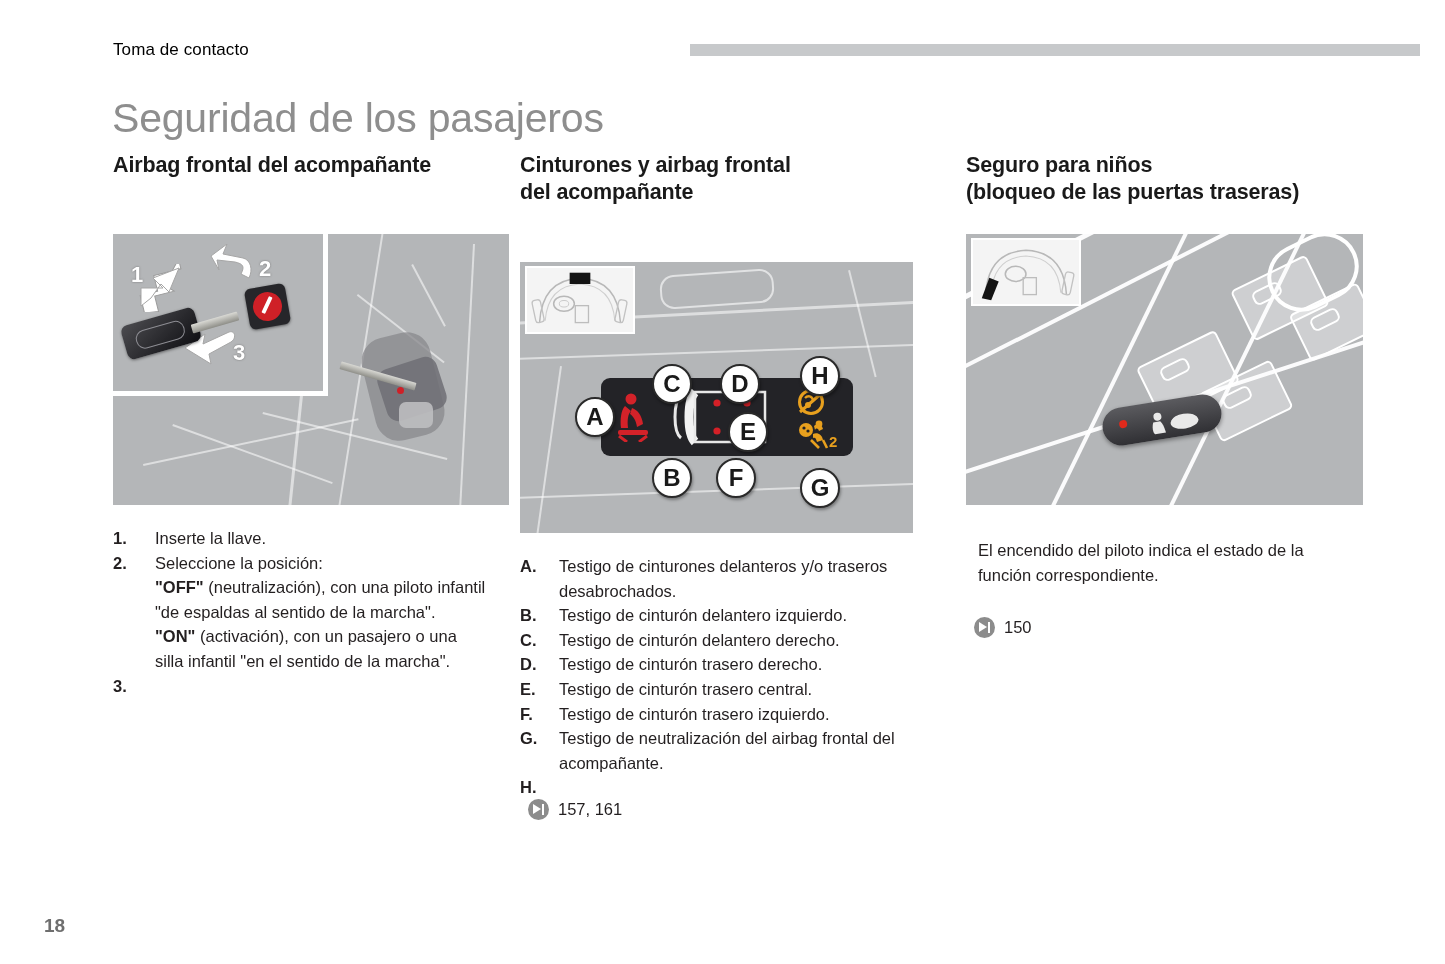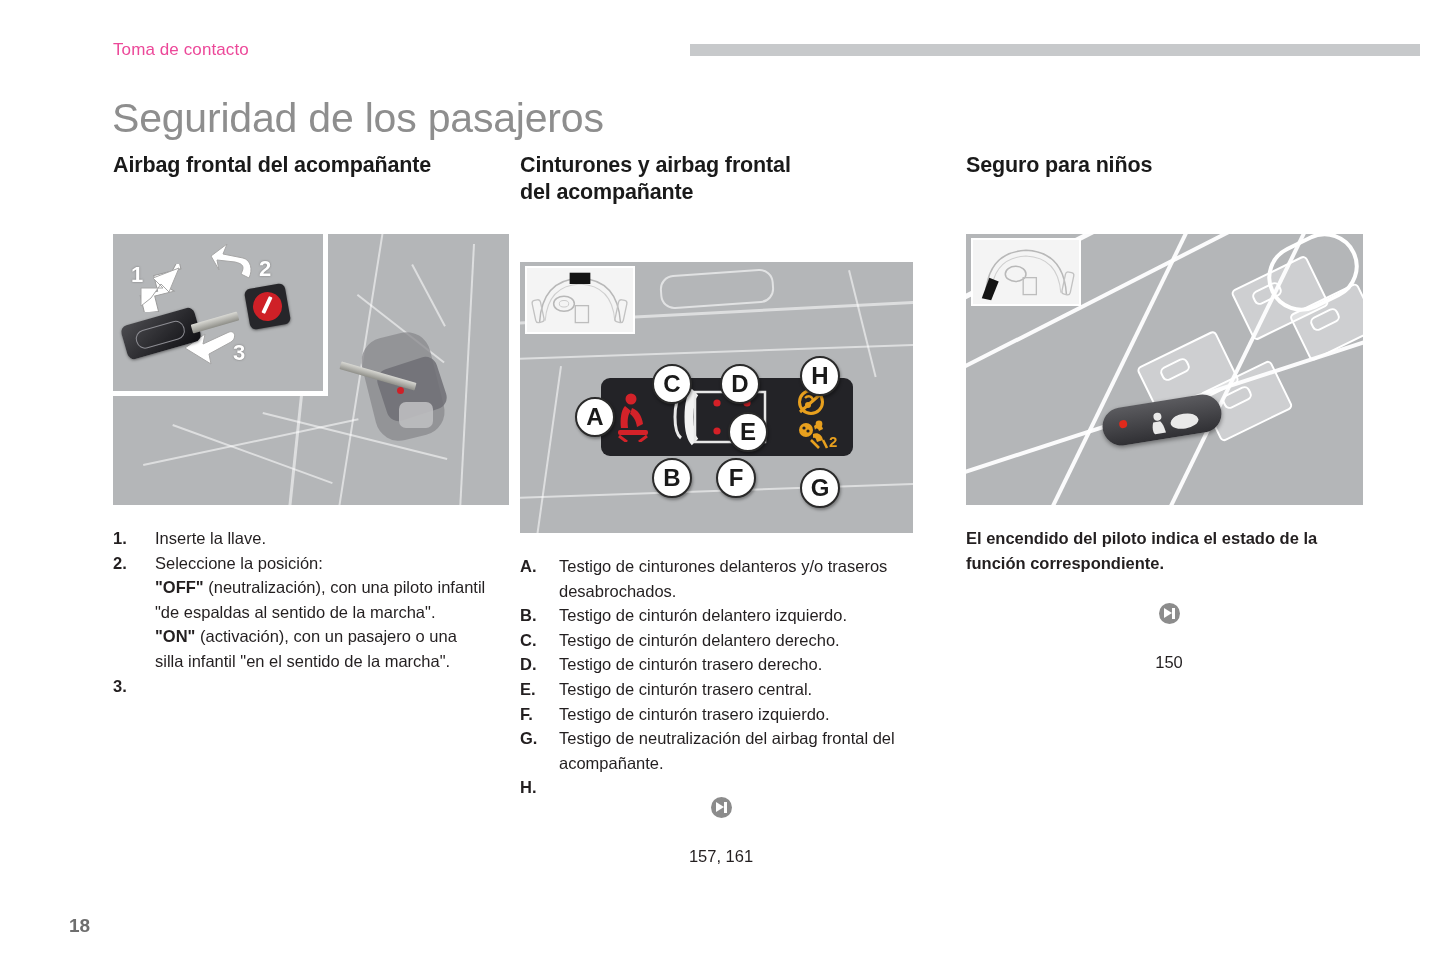"Toma de contacto" .running-header { color: #ec4899 -> #000000 }
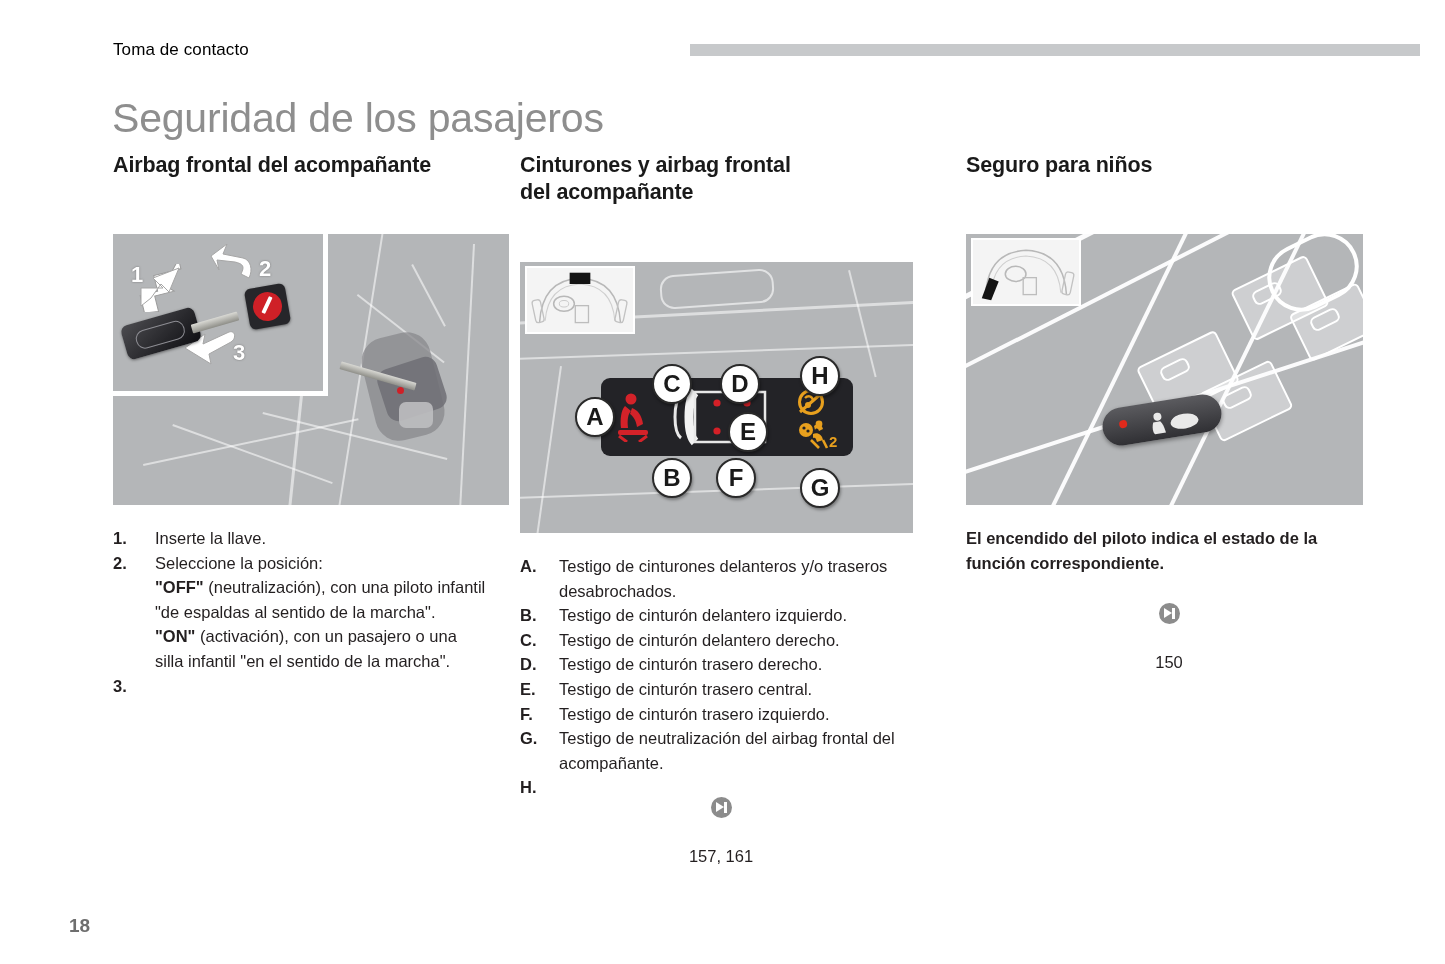"(bloqueo de las puertas traseras)" span { html: none -> <span>(bloqueo de las puertas traseras)</span> }
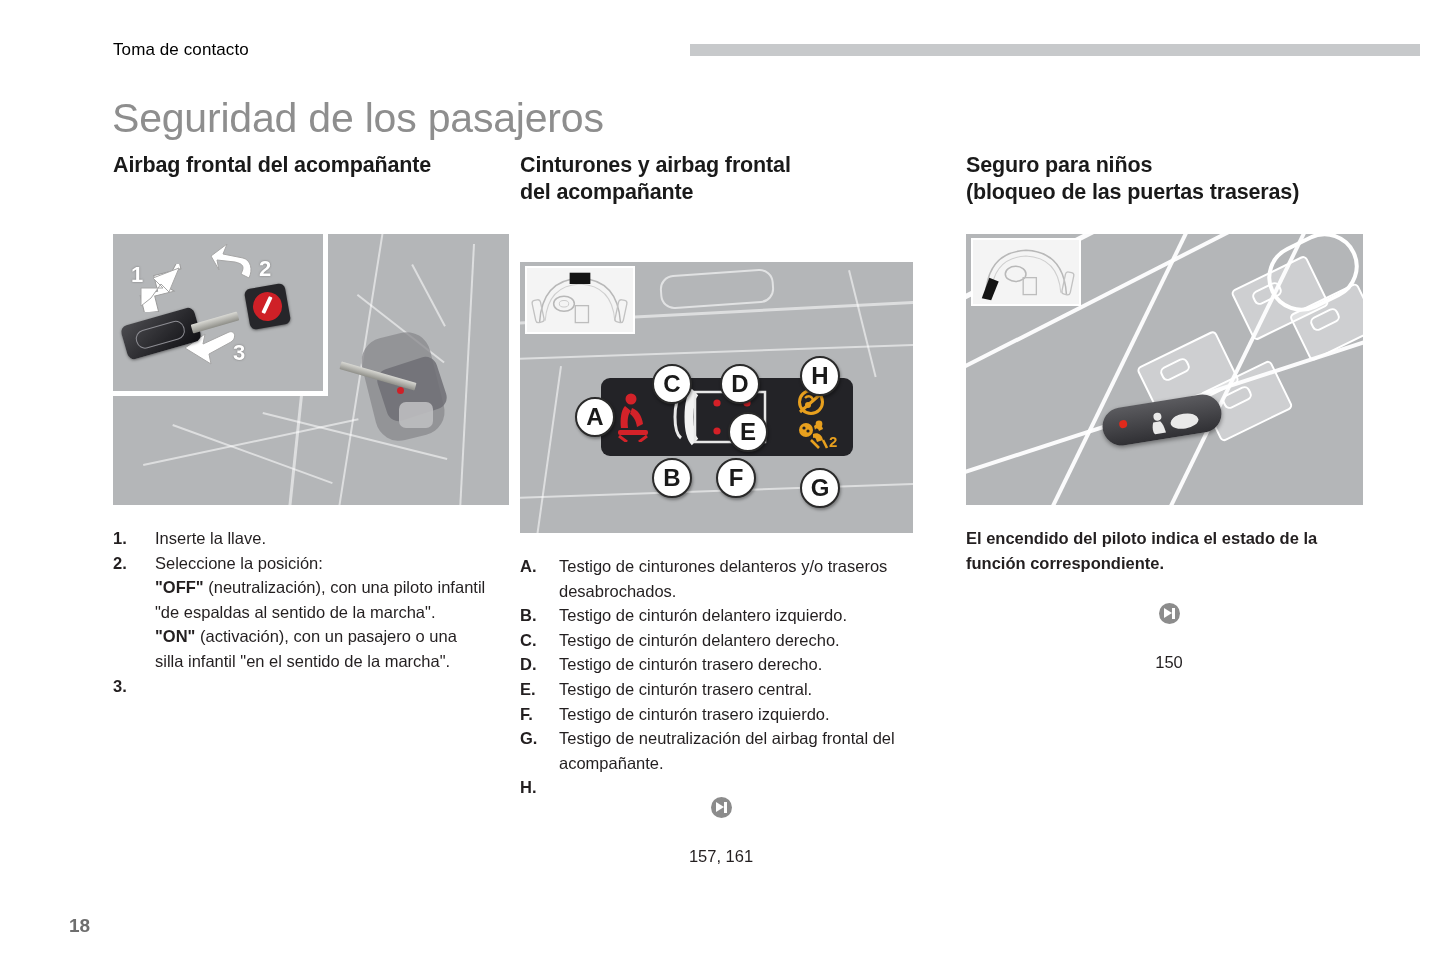"El encendido del piloto indica" .plain-para { font-weight: bold -> none; margin: 0 -> 12px }
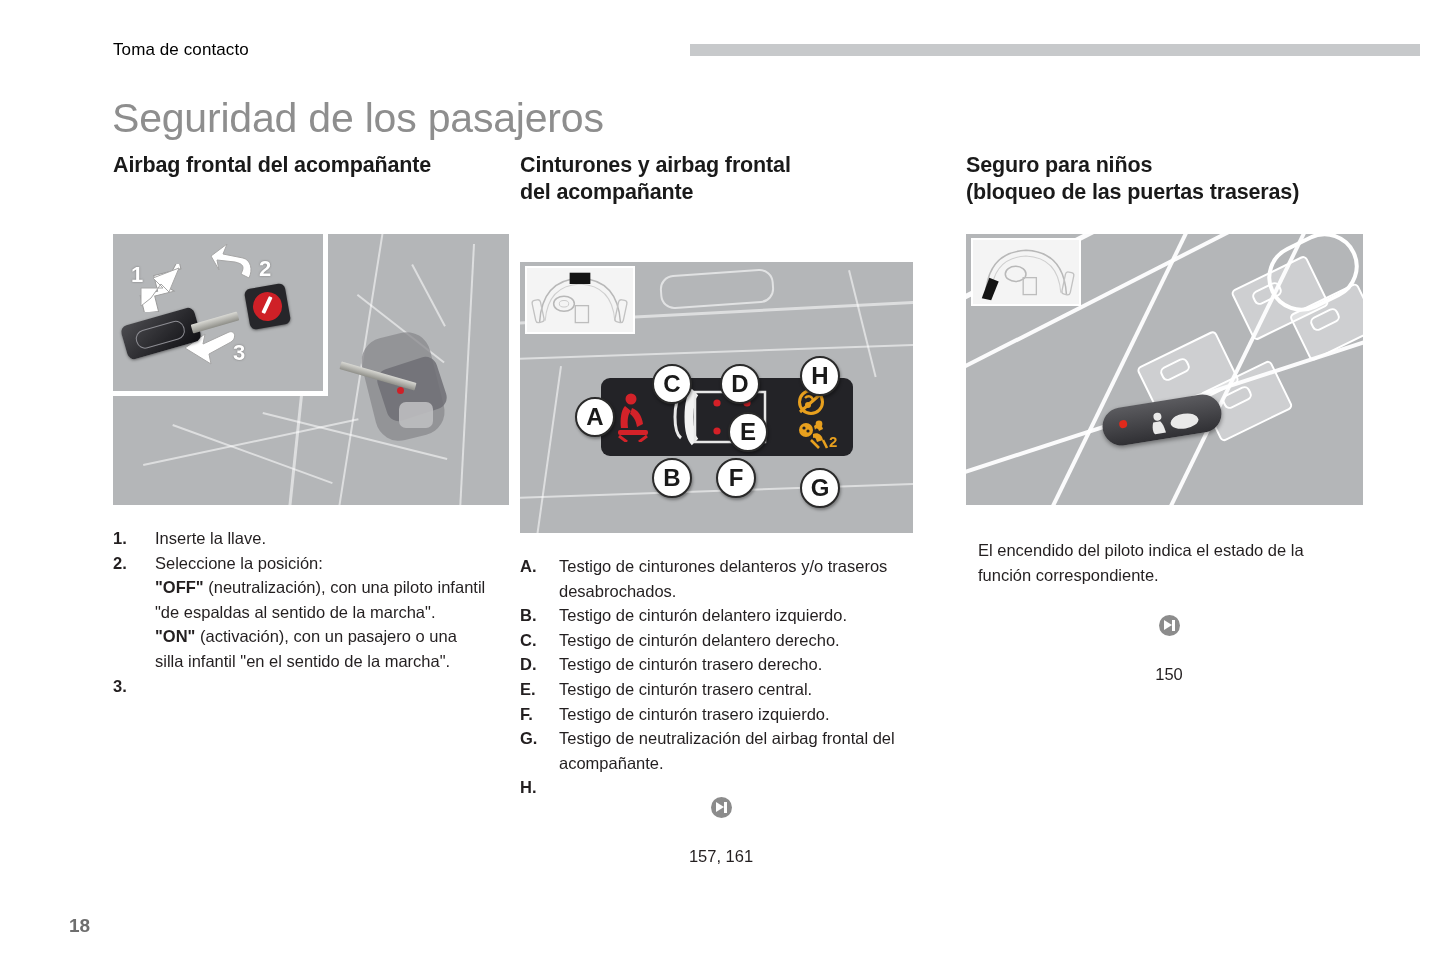"150" .xref { flex-direction: column -> none; gap: 26px -> 9px }
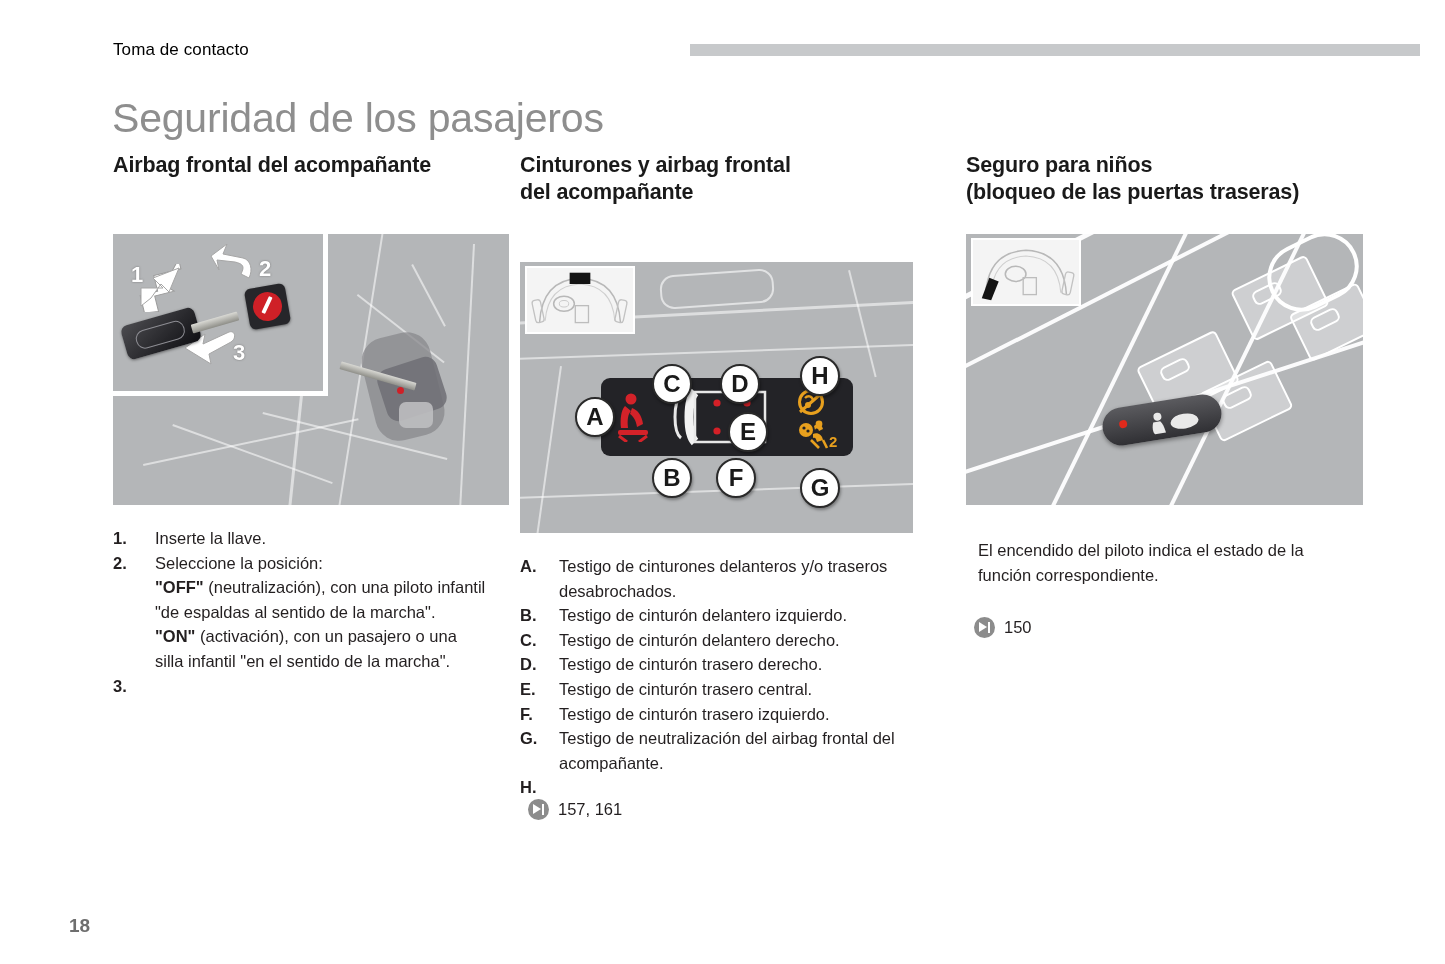"18" .folio { margin-left: 25px -> none }
